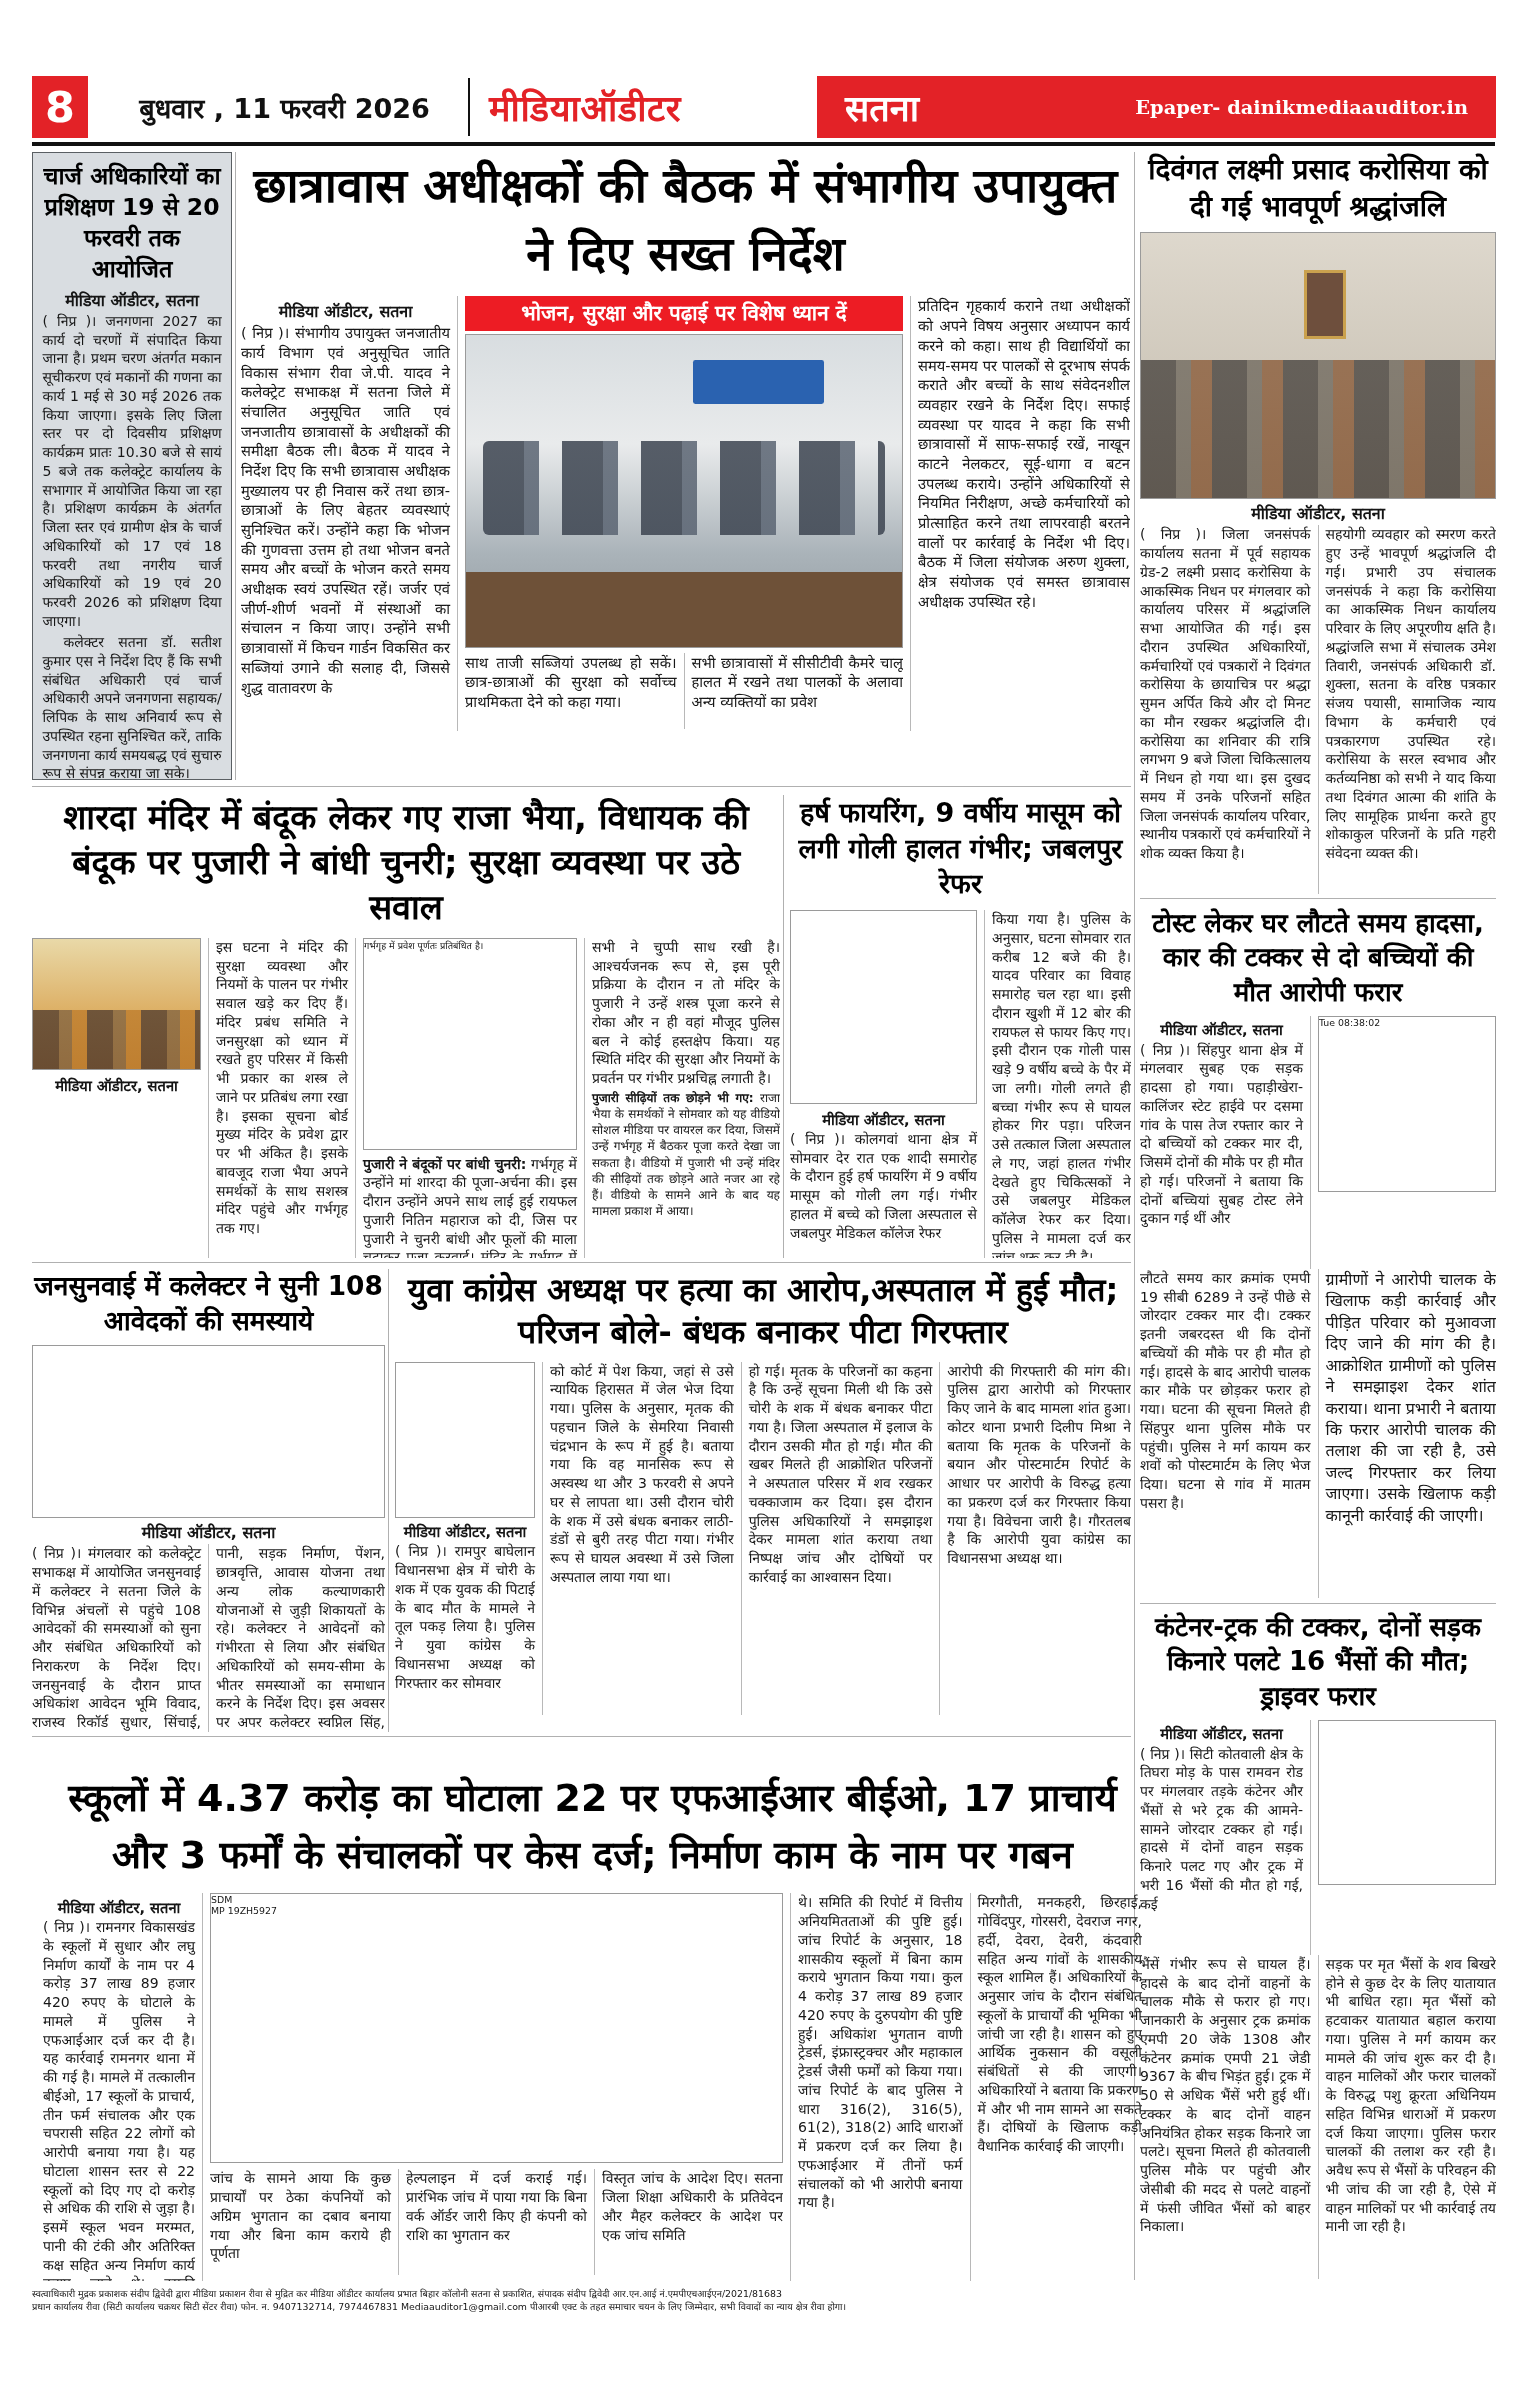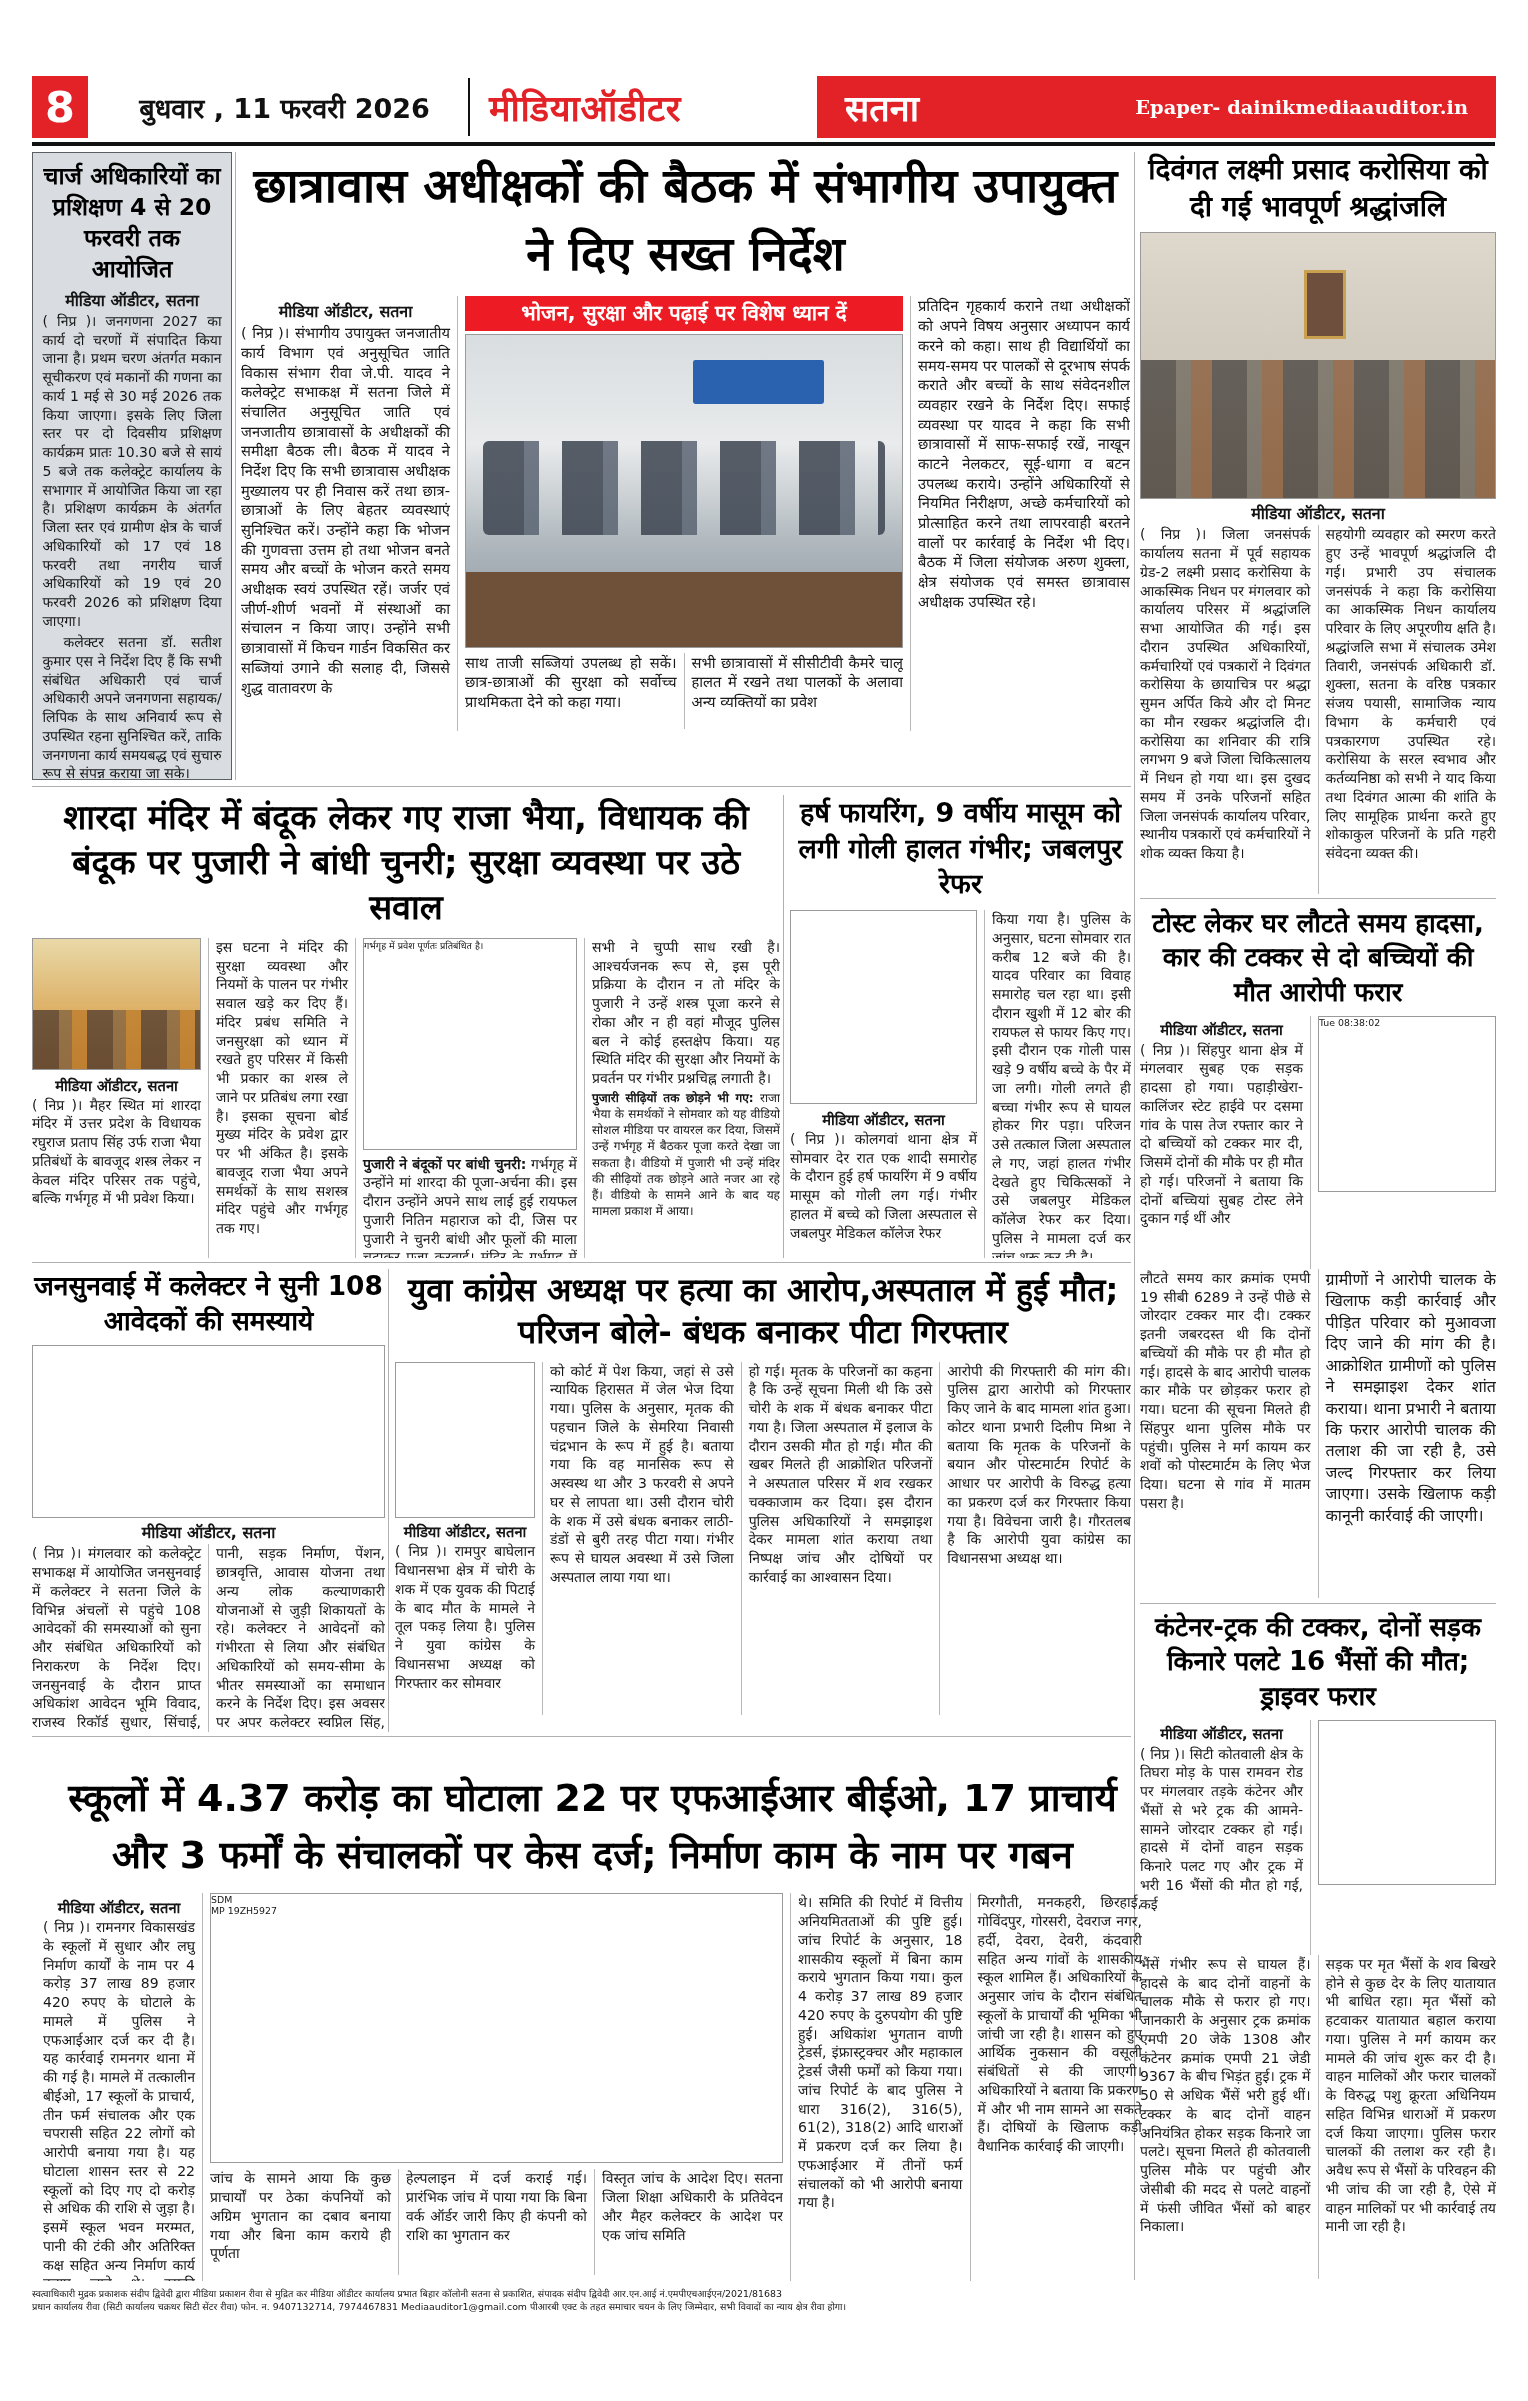"चार्ज अधिकारियों का प्रशिक्षण 4" div.headline { text: 4 -> 19 }
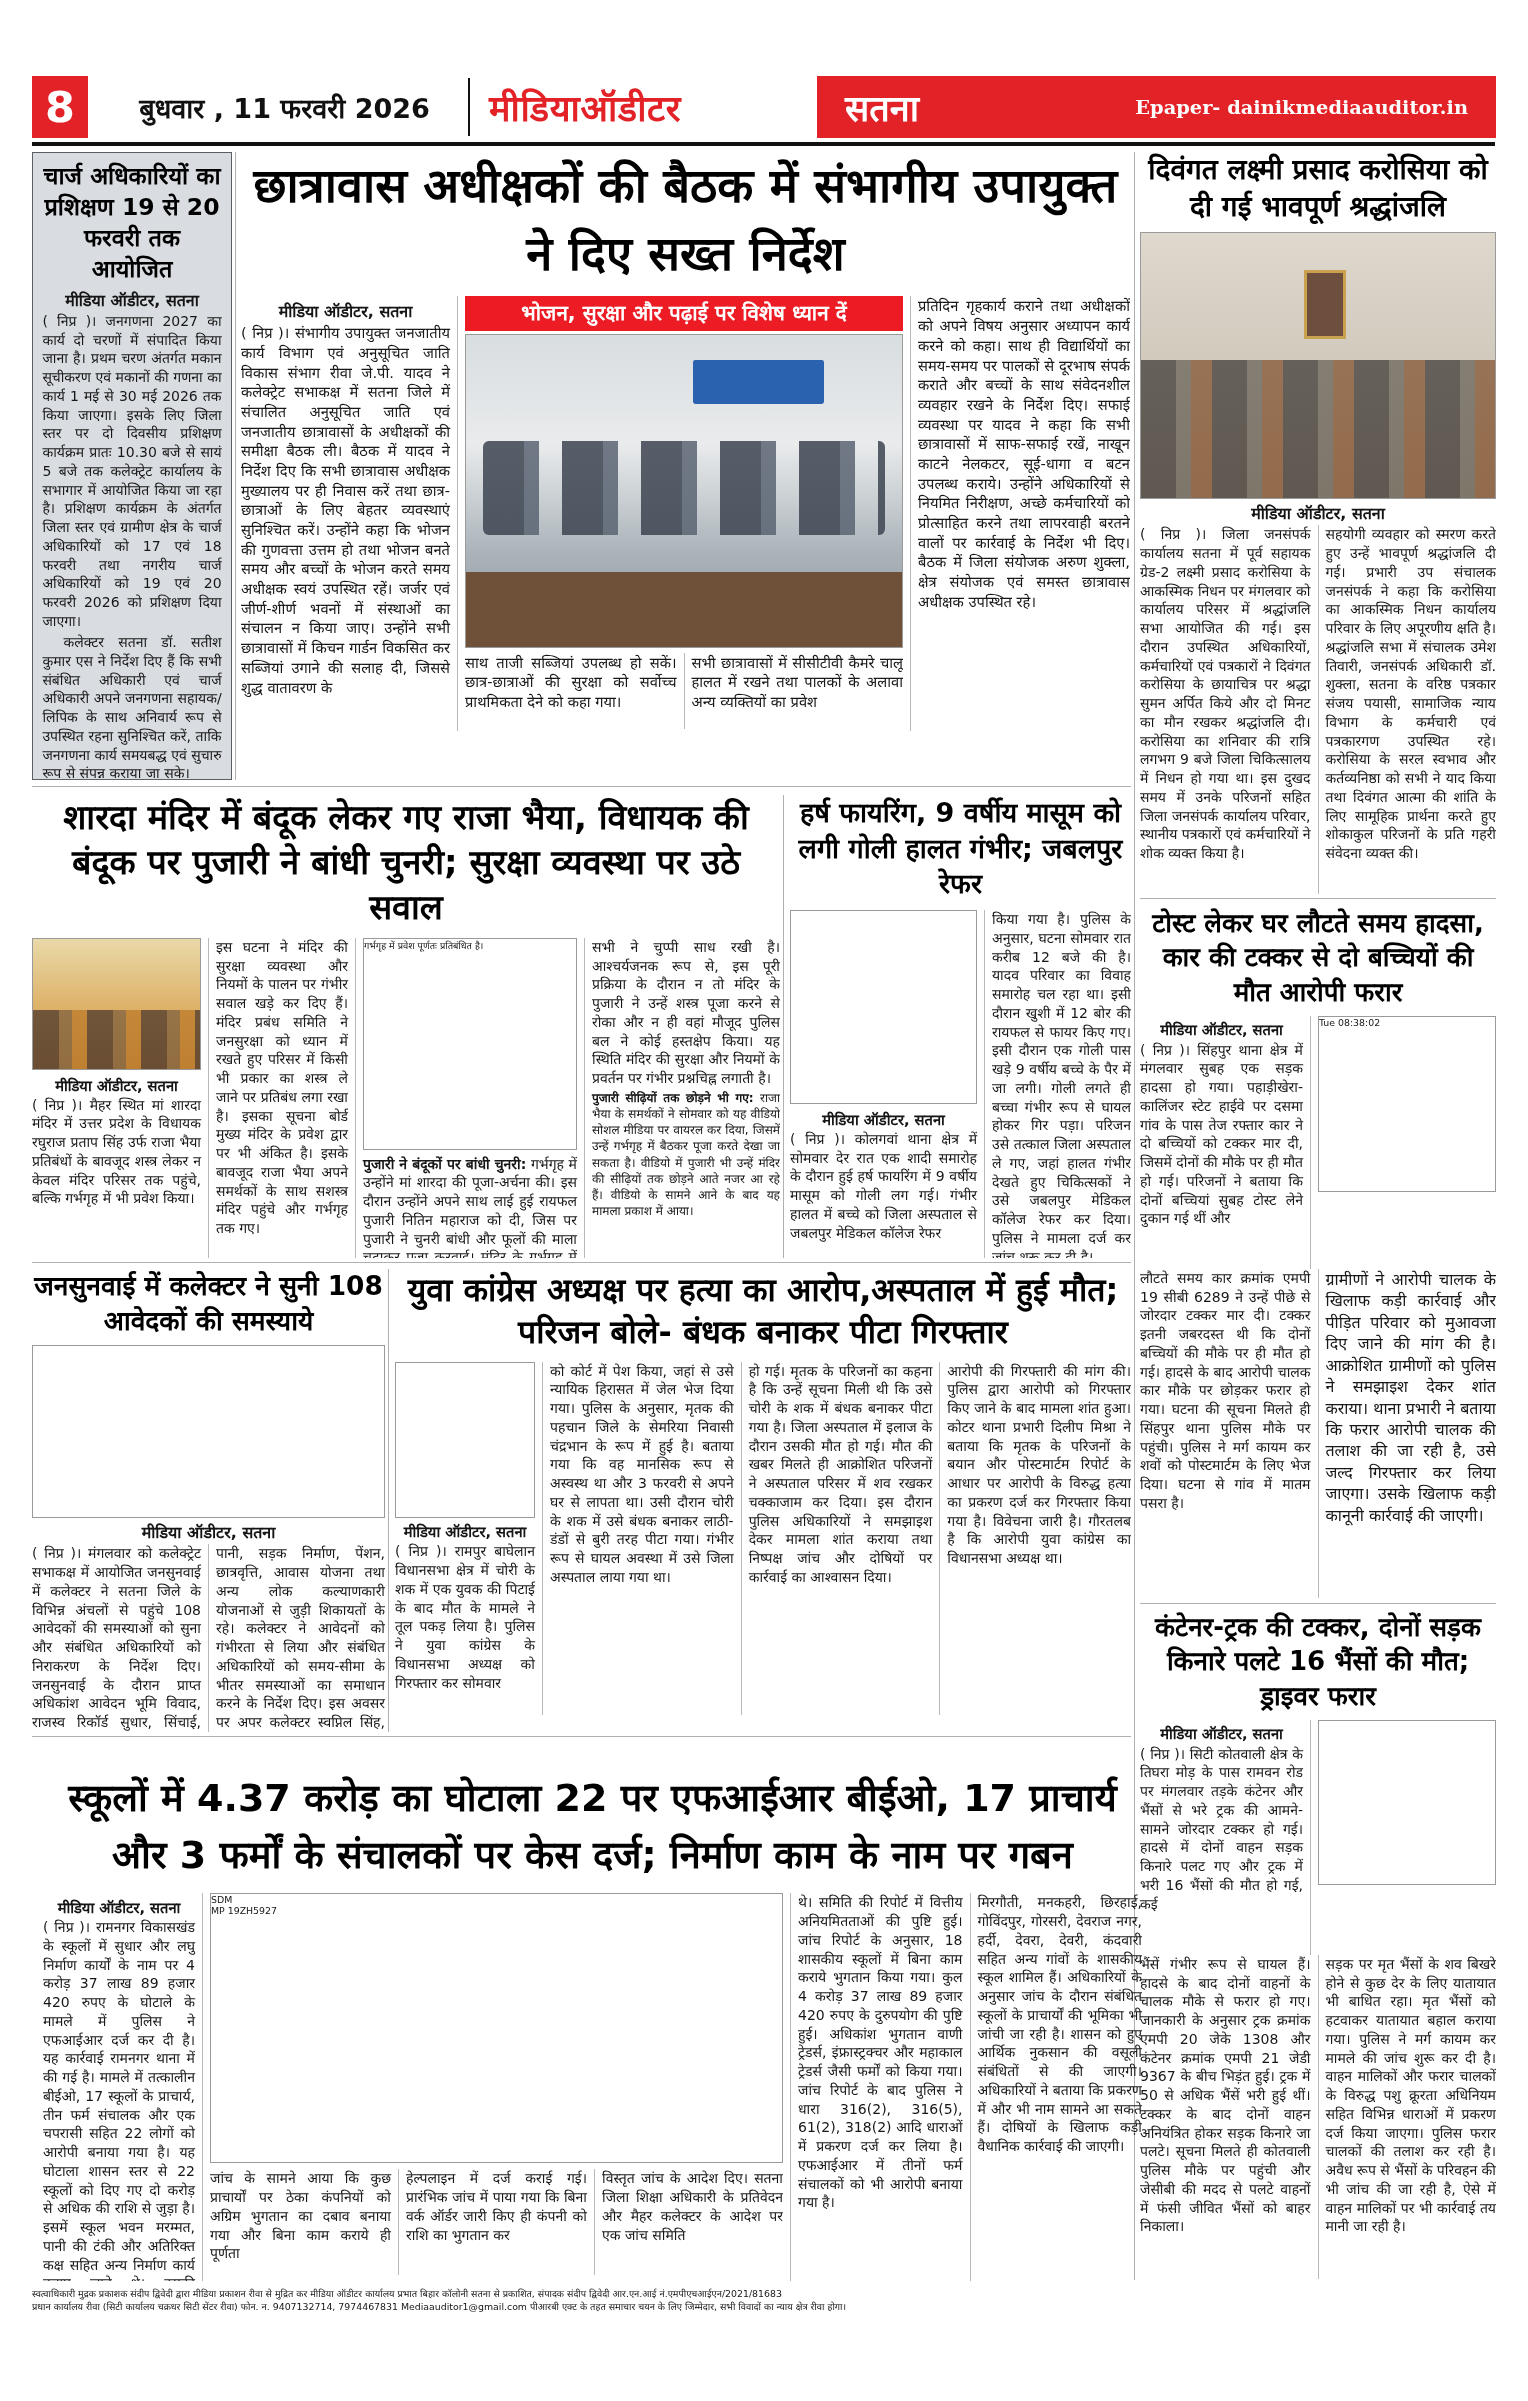"( निप्र )। मैहर स्थित" div.body-text { html: <div>( निप्र )। मैहर स्थित मां शारदा मंदिर में उत्तर प्रदेश के विधायक रघुराज प्रताप सिंह उर्फ राजा भैया प्रतिबंधों के बावजूद शस्त्र लेकर न केवल मंदिर परिसर तक पहुंचे, बल्कि गर्भगृह में भी प्रवेश किया।</div> -> none }
